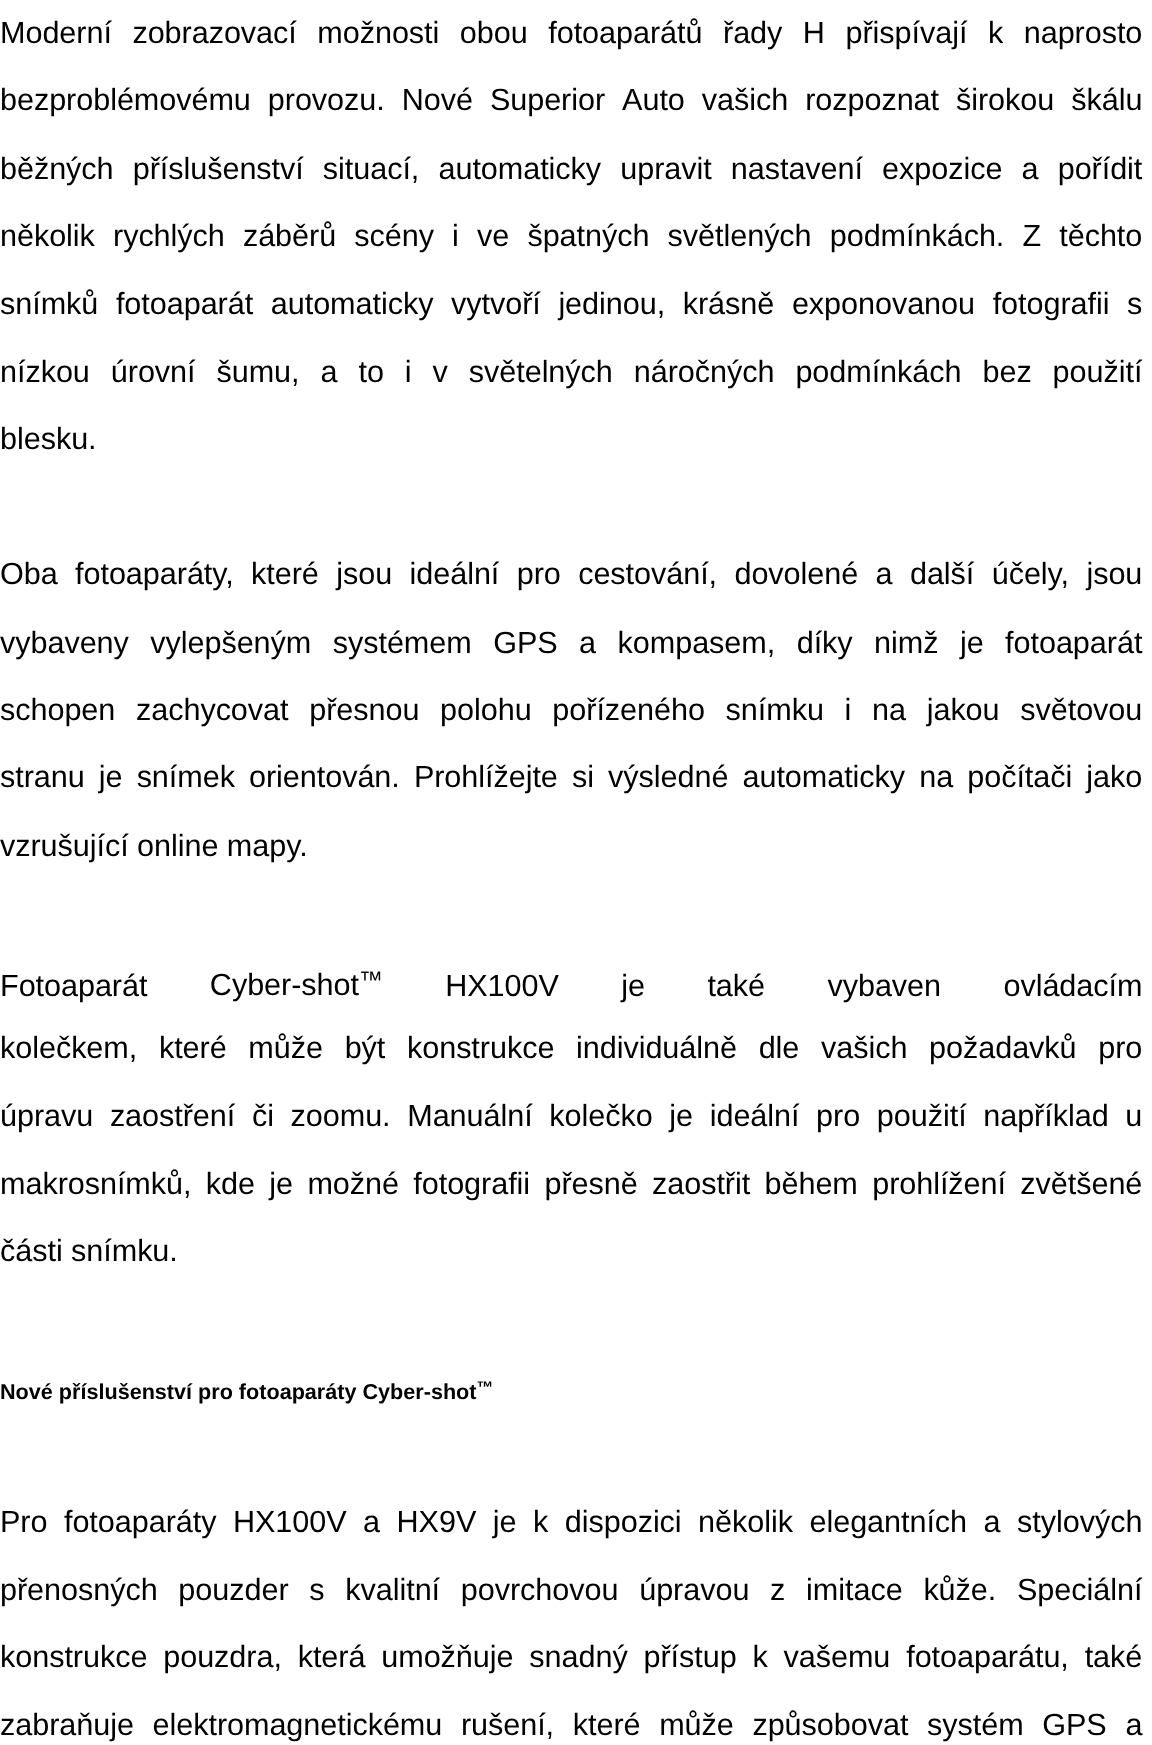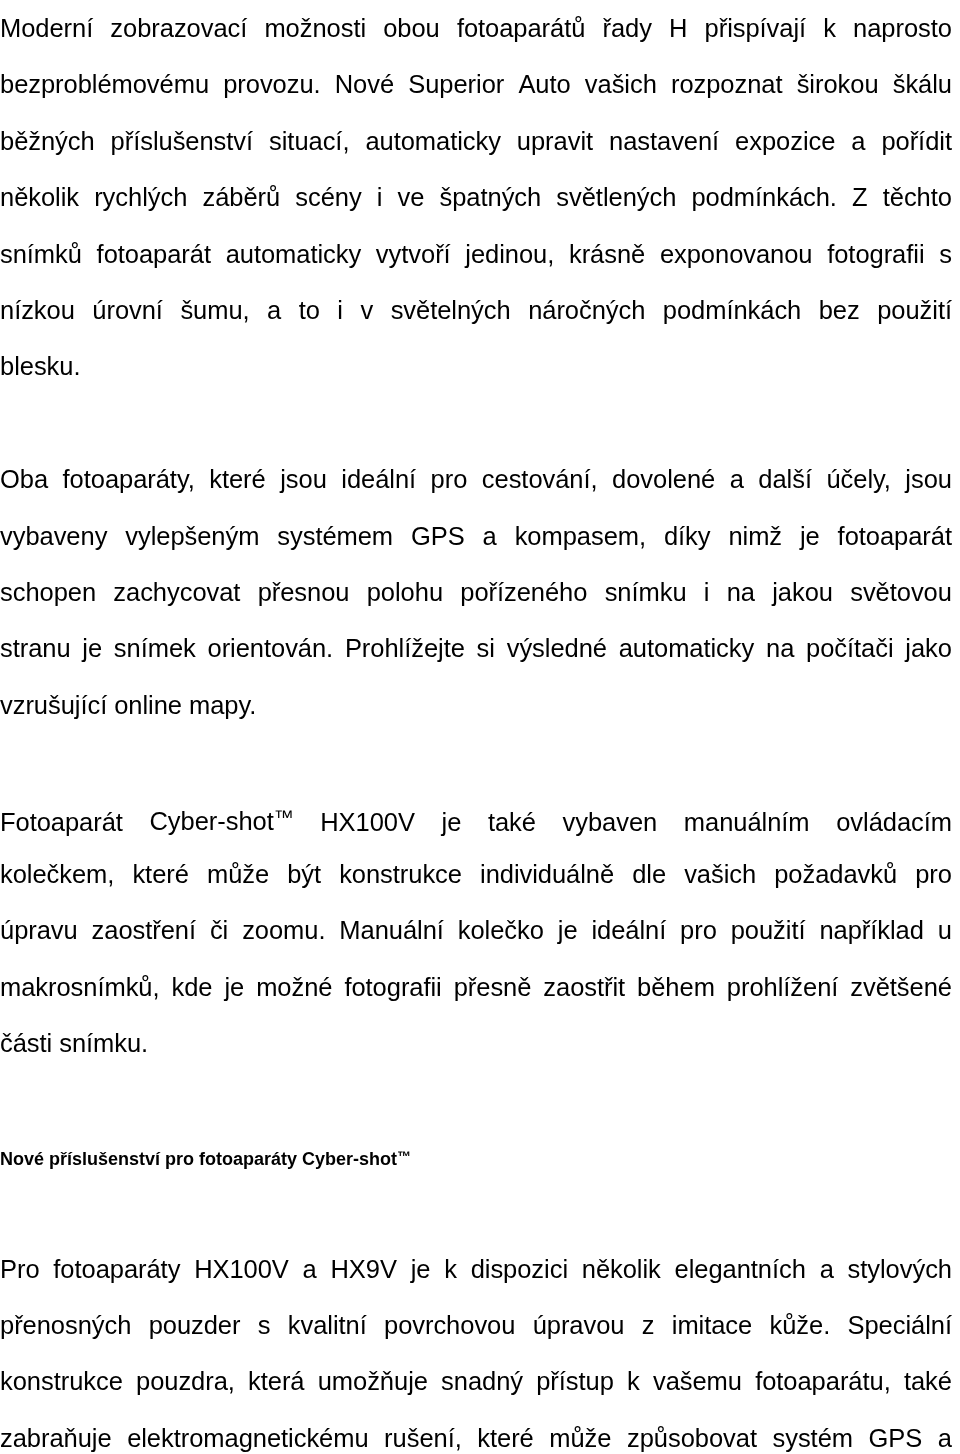"manuálním" span.w { html: <span>manuálním</span> -> none }
